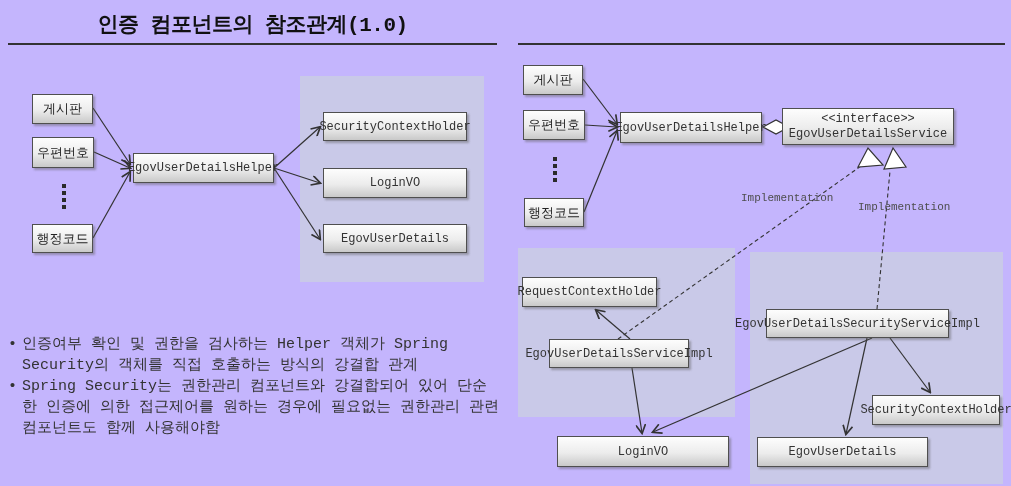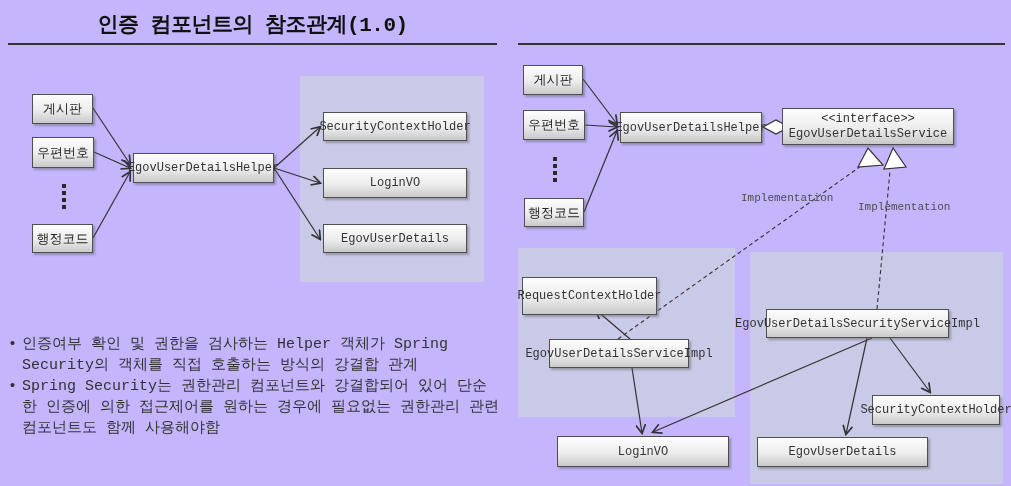"RequestContextHolder" div.node { height: 38px -> 30px }
